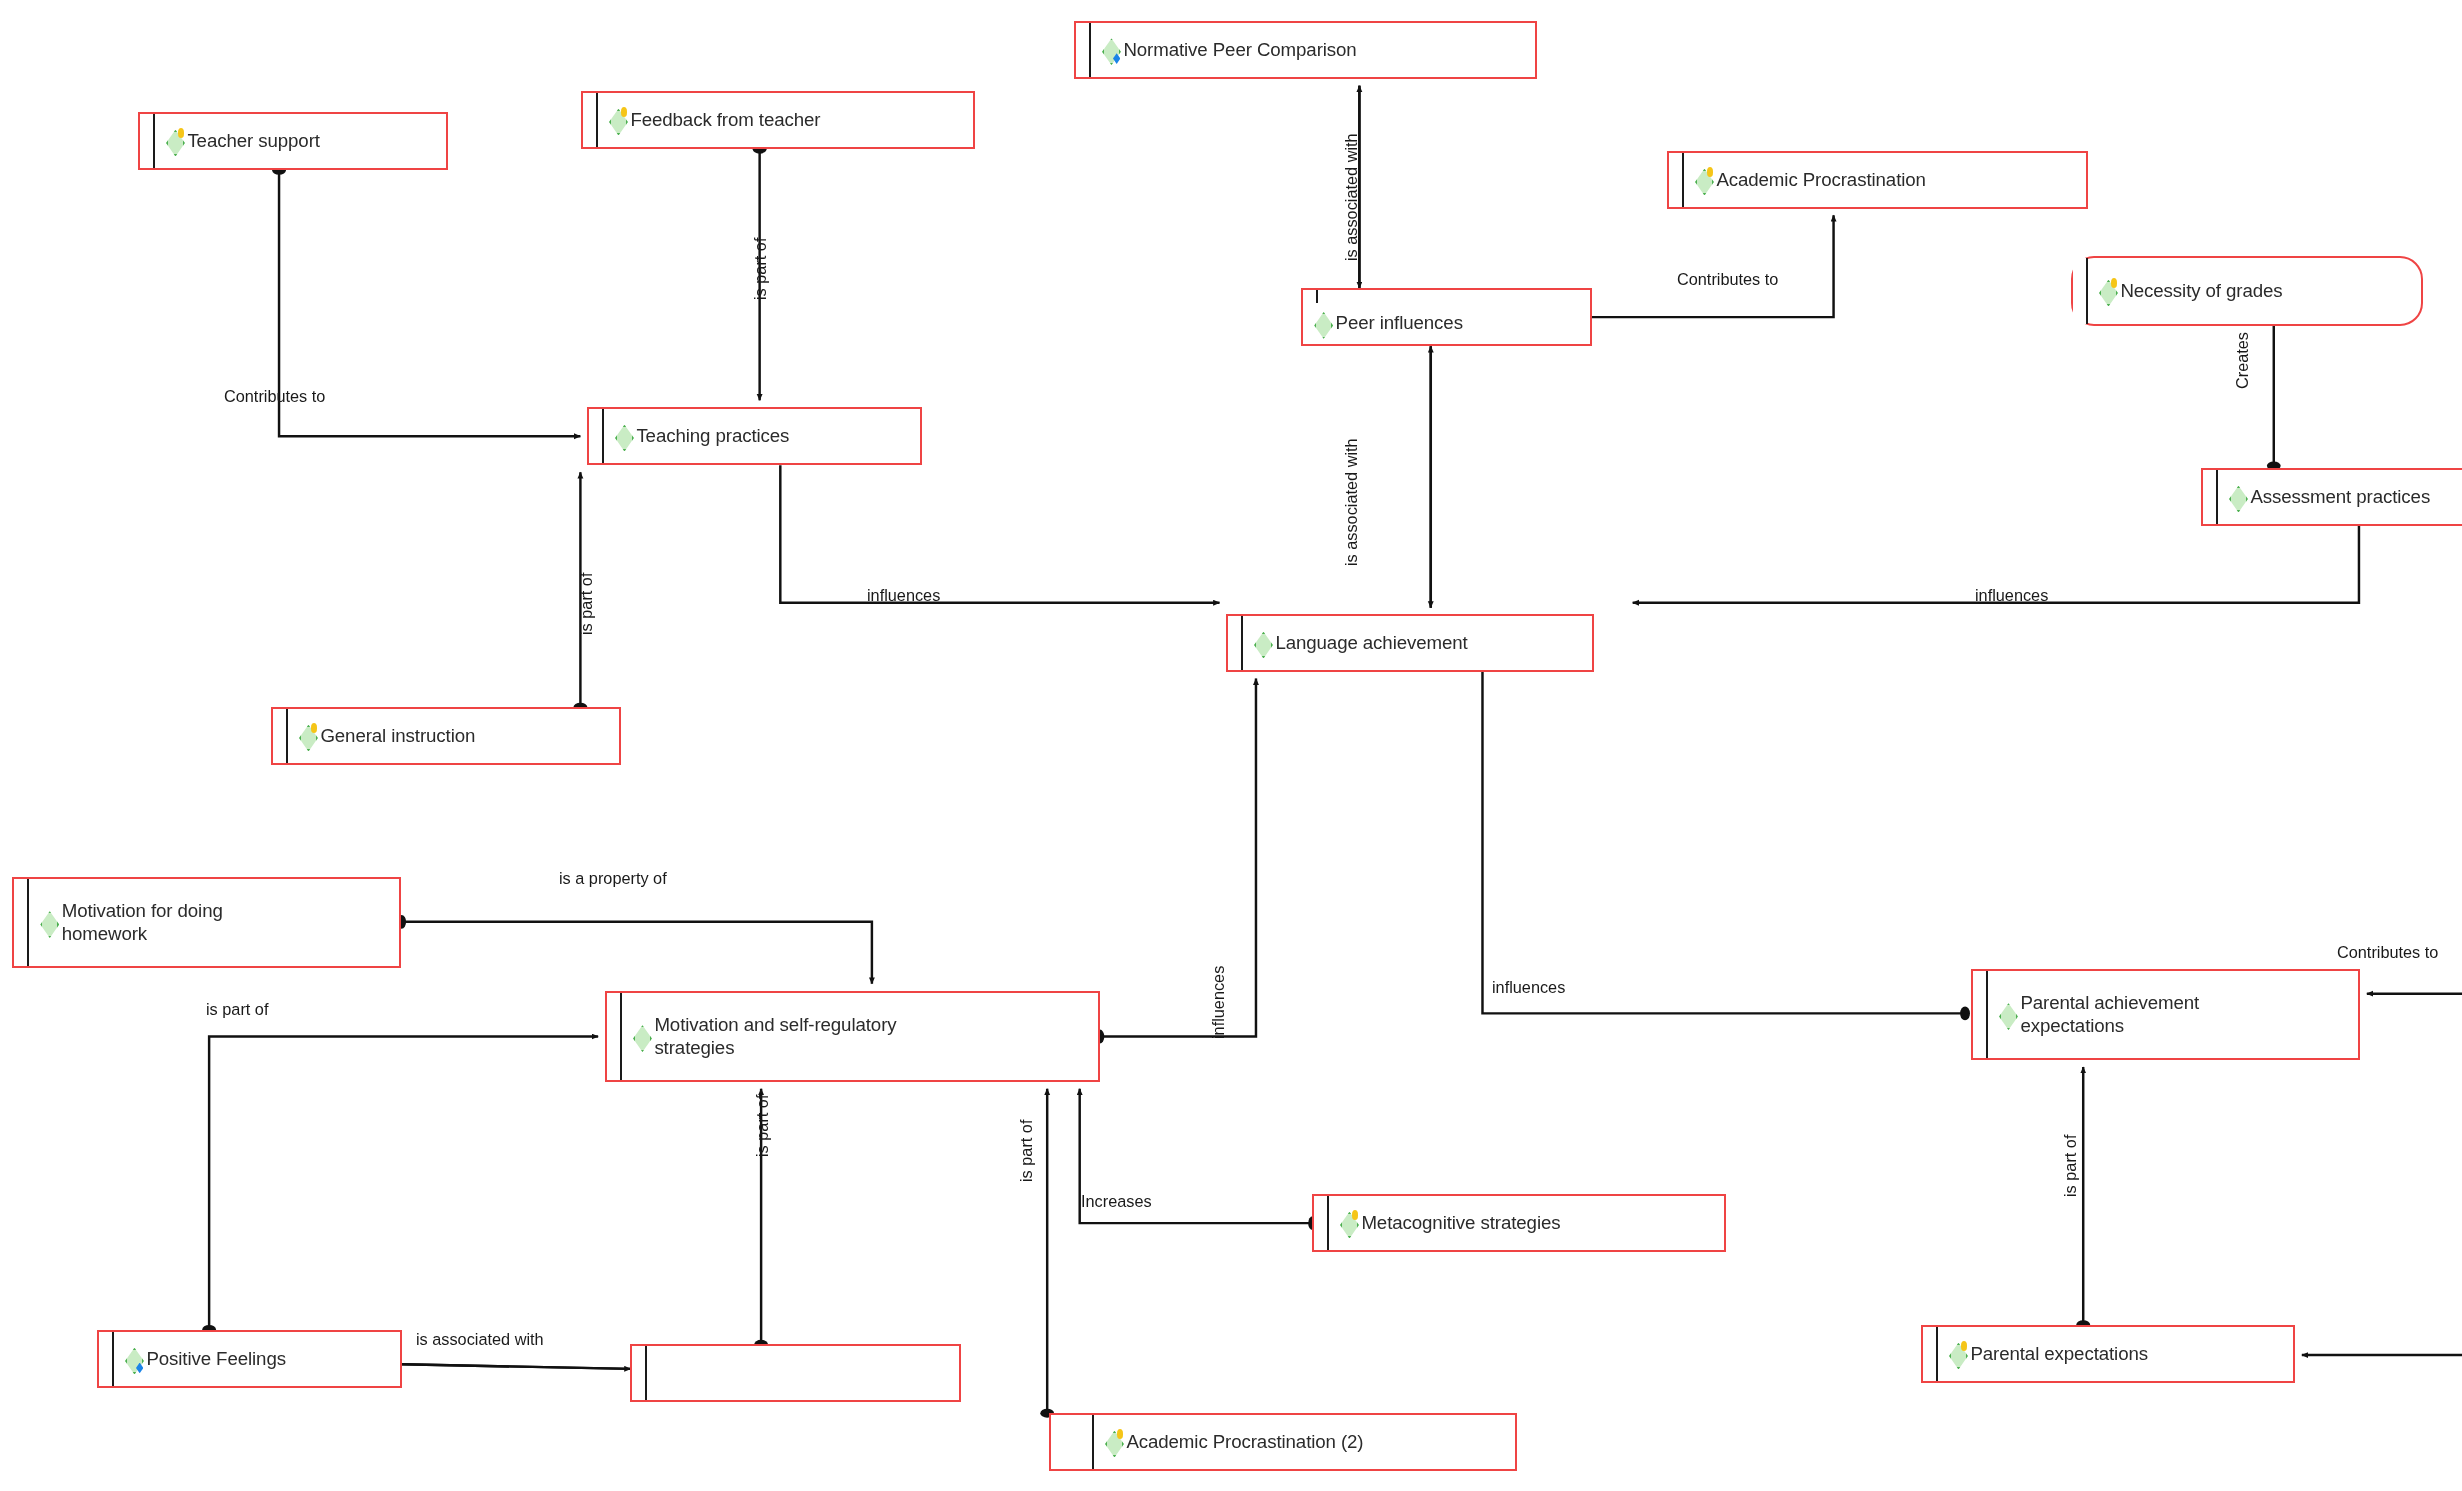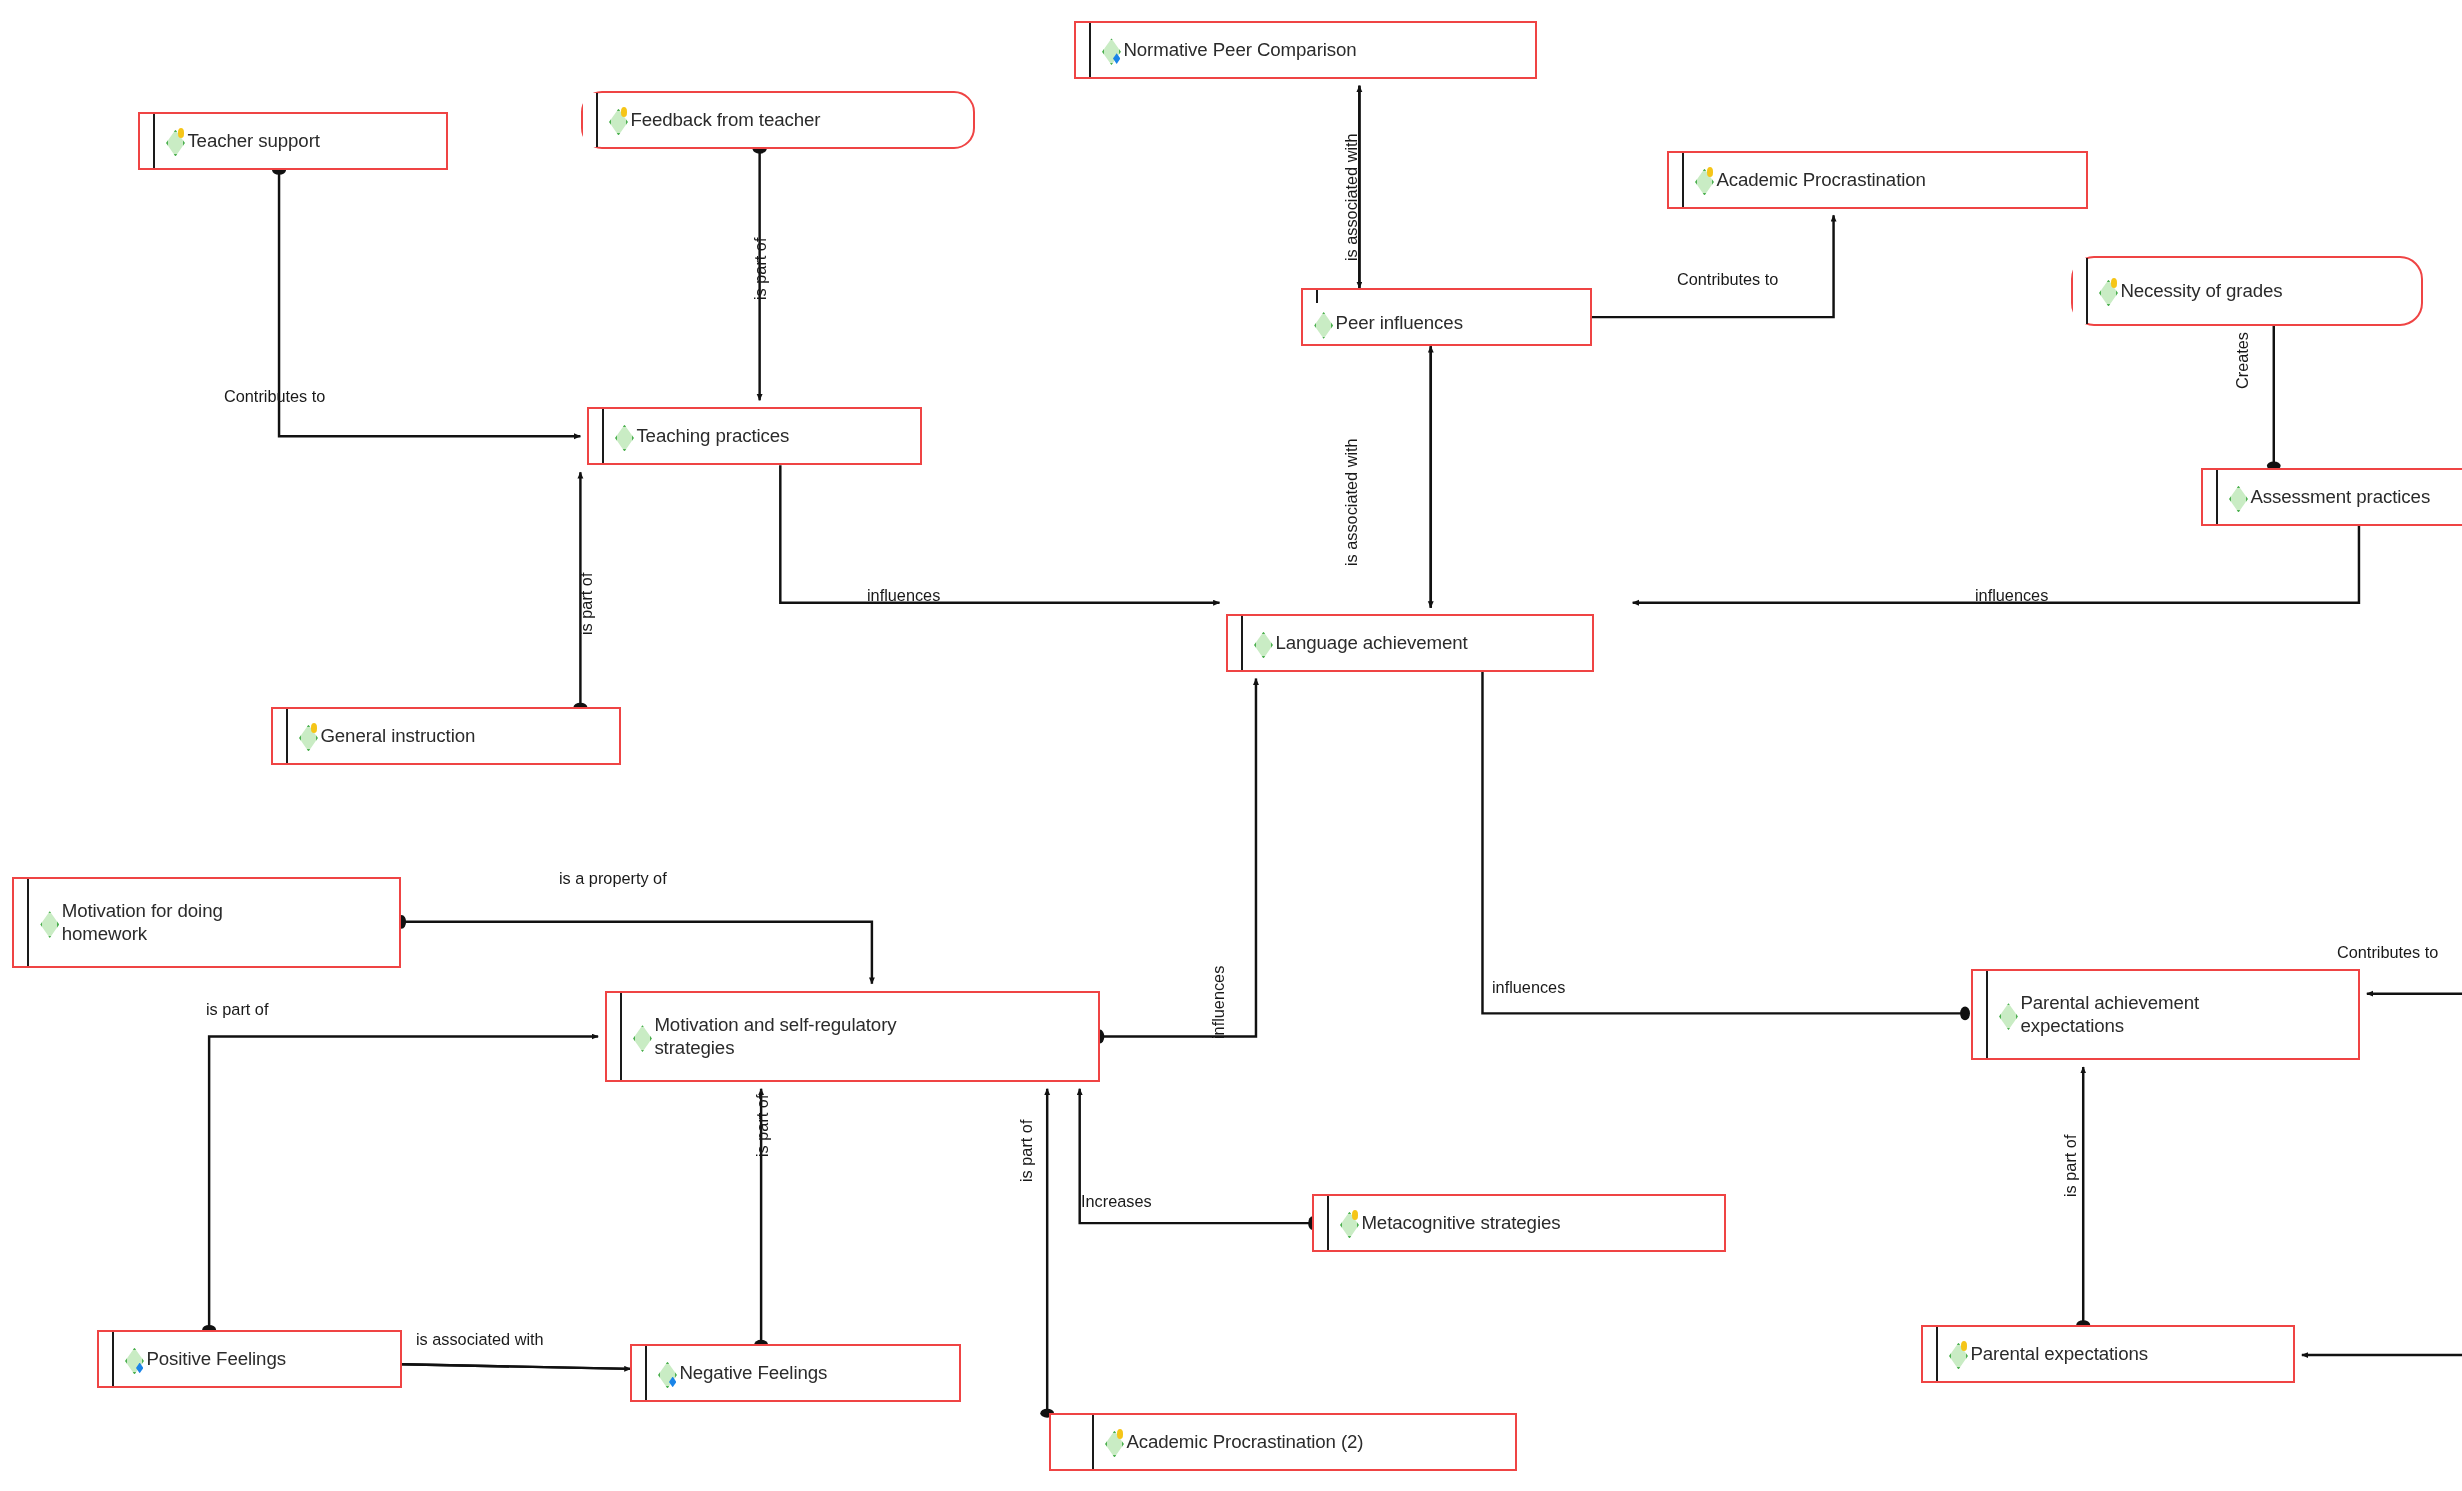"Feedback from teacher" div.node { border-radius: 21px -> none }
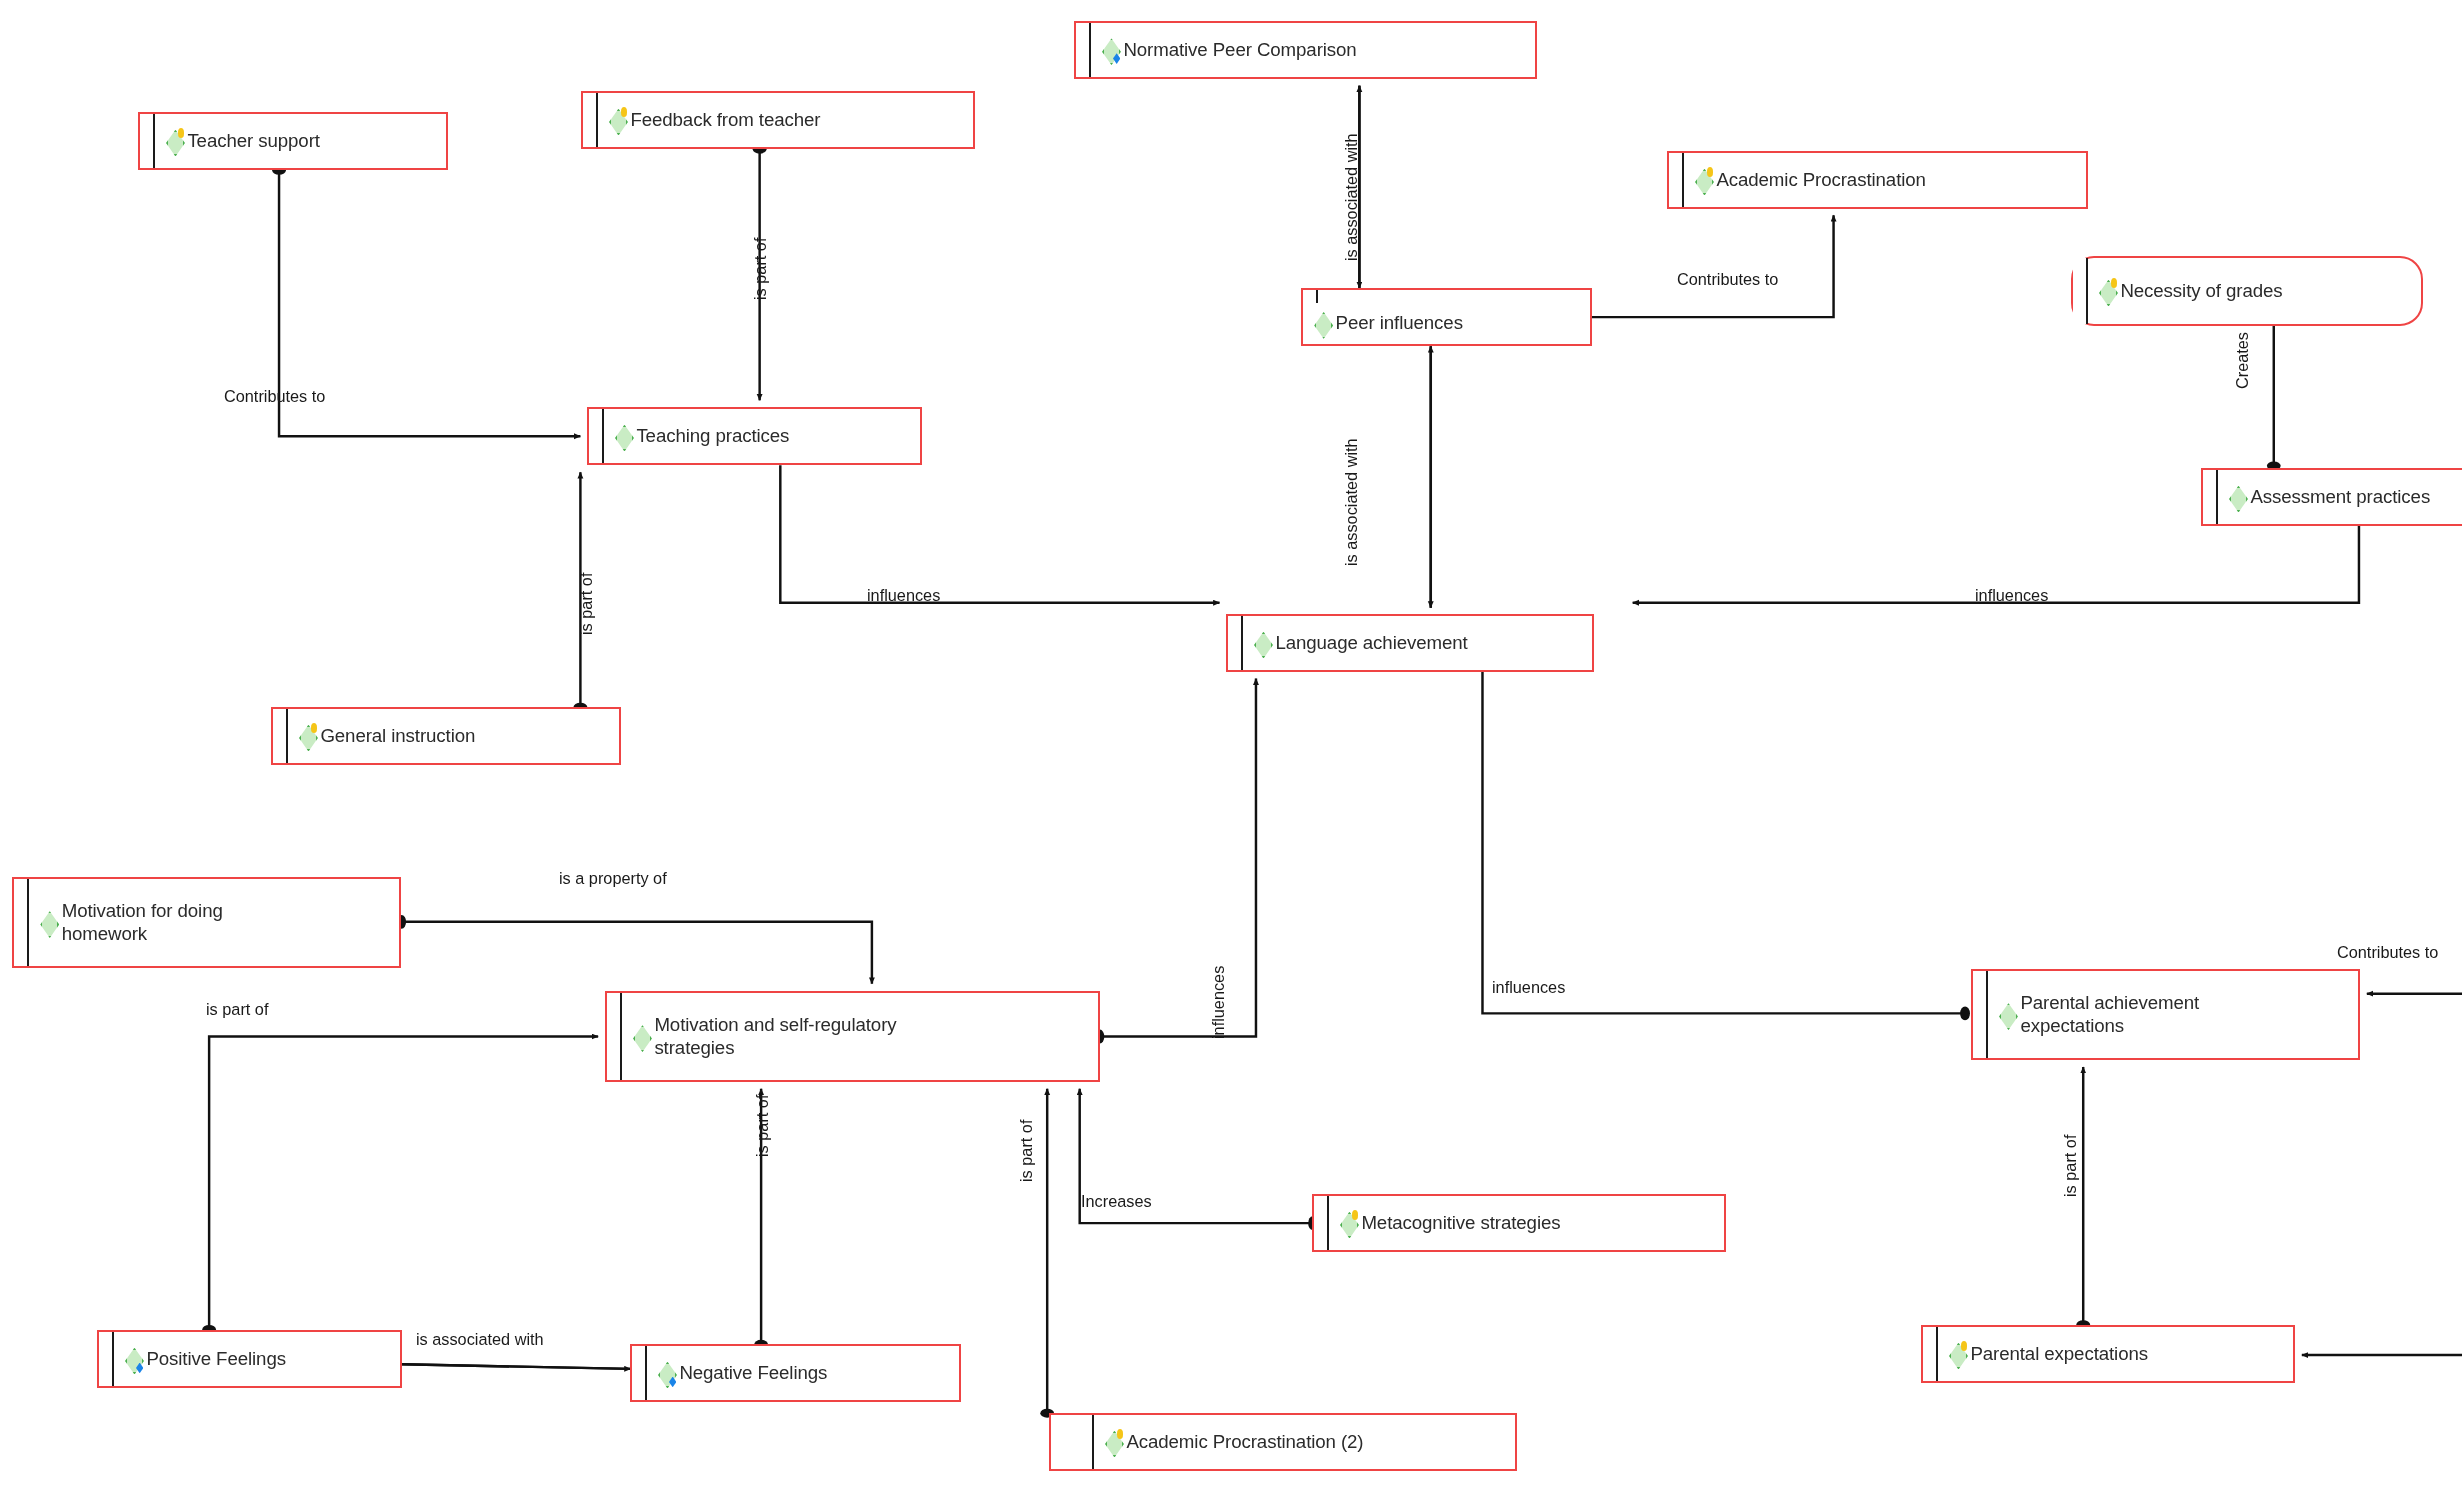"Negative Feelings" div.body { html: <div> <span> <span></span> <span></span> </span> <span>Negative Feelings</span> </div> -> none }
